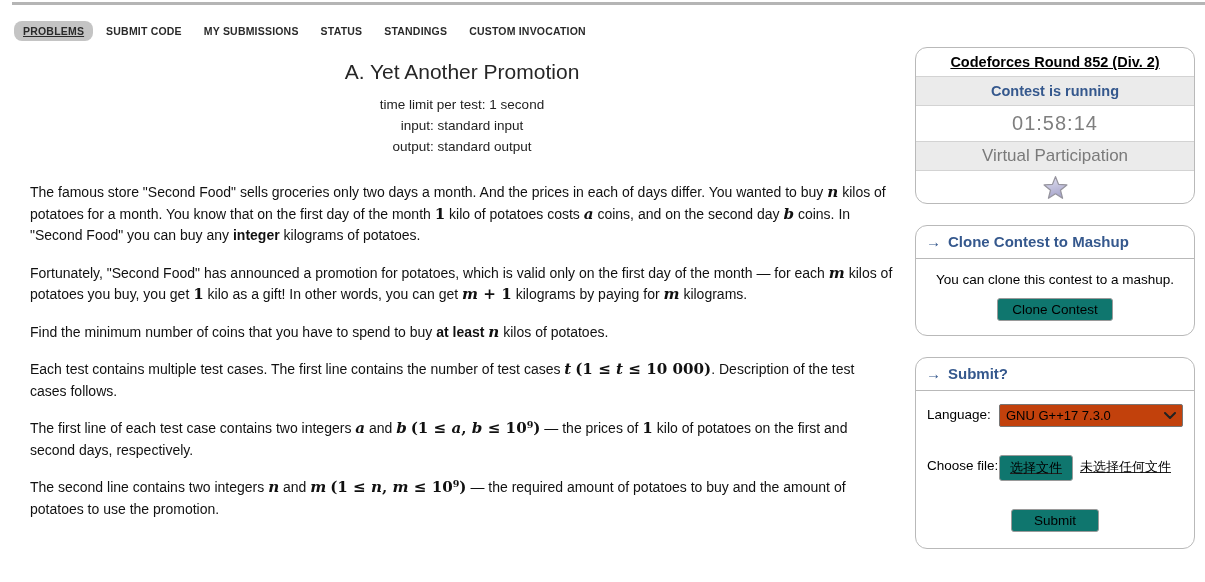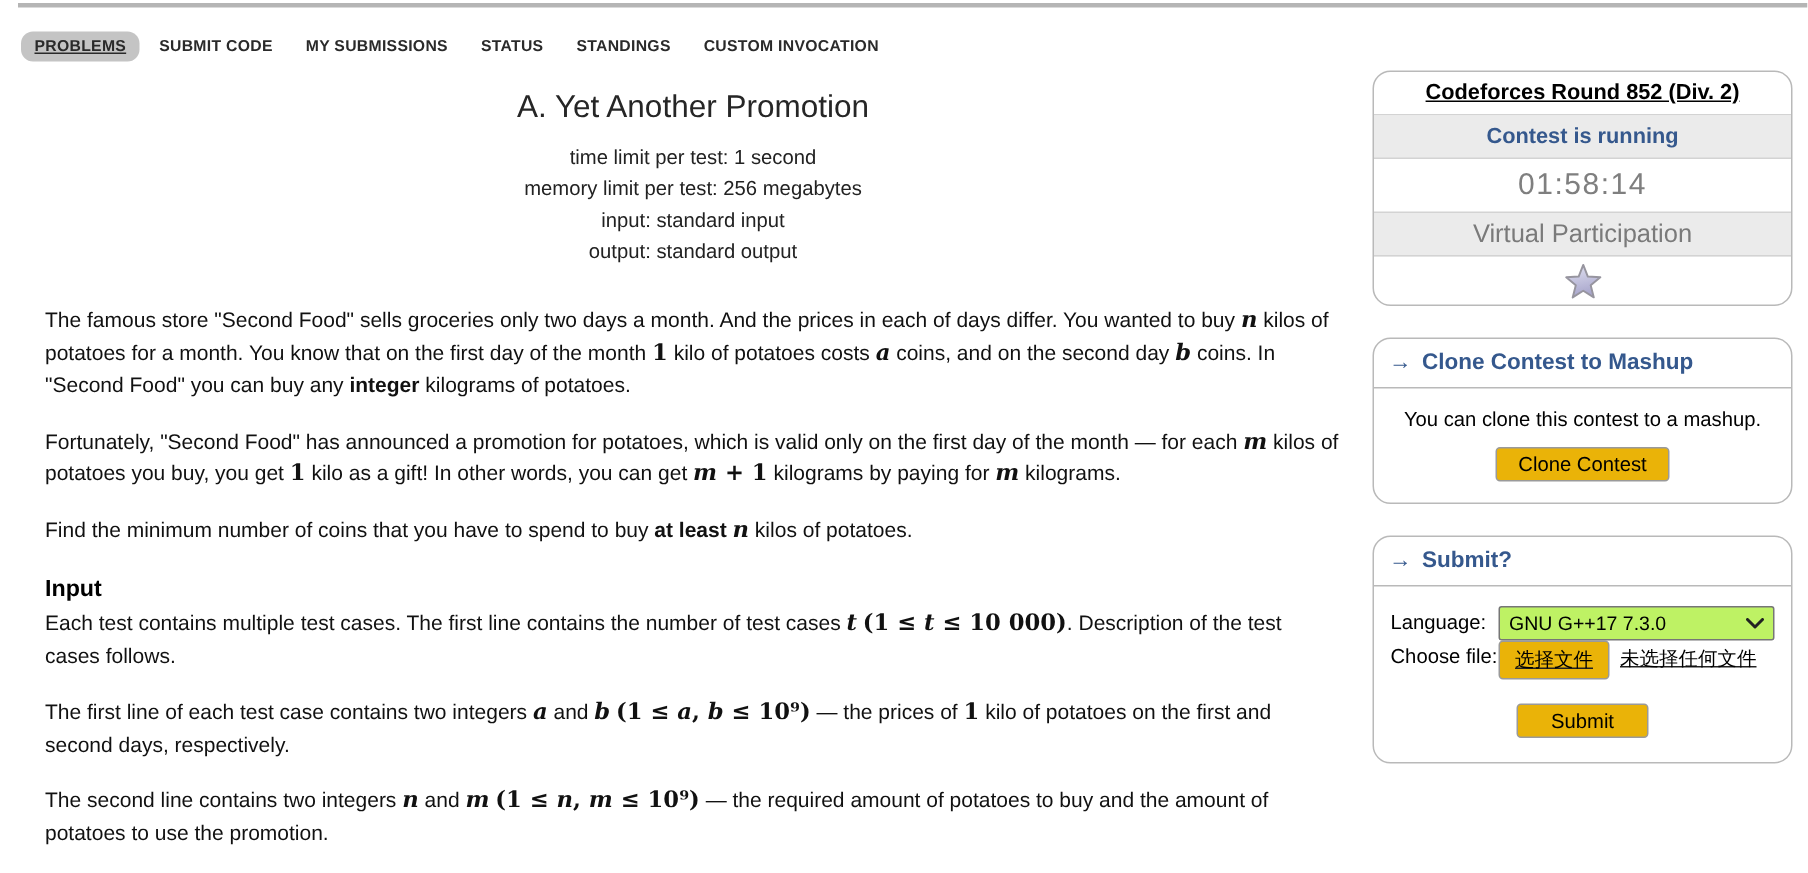"memory limit per test: 256" div.prob-limit { html: <div>memory limit per test: 256 megabytes</div> -> none }
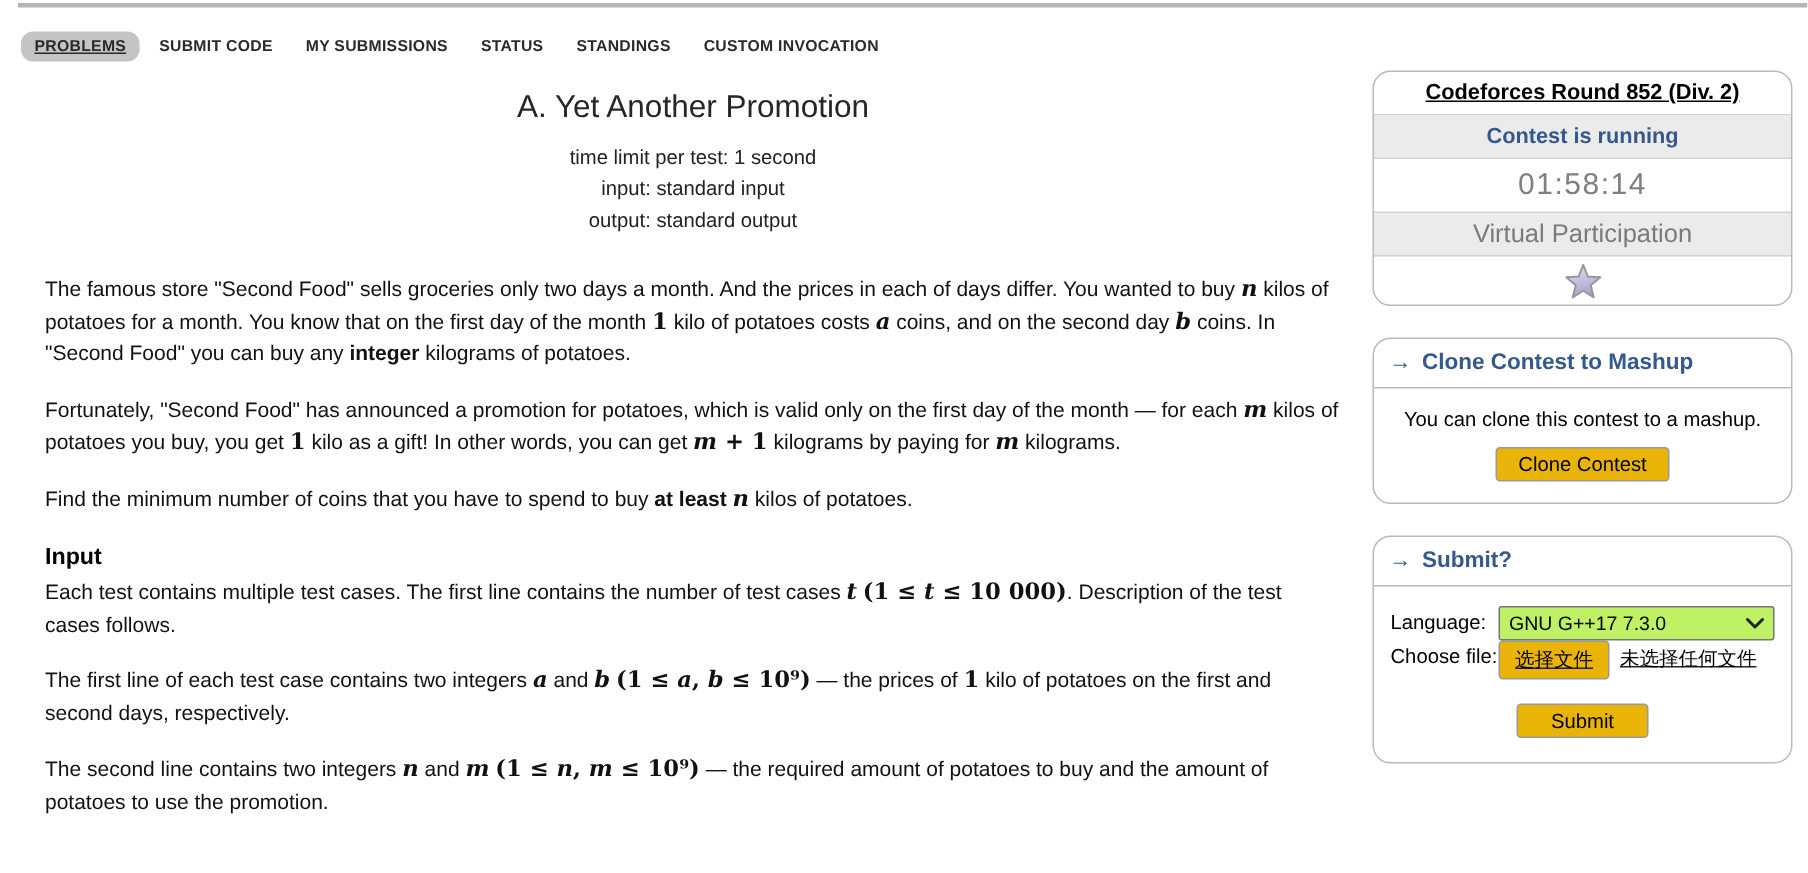"Clone Contest" .btn { background: #eab308 -> #0f766e }
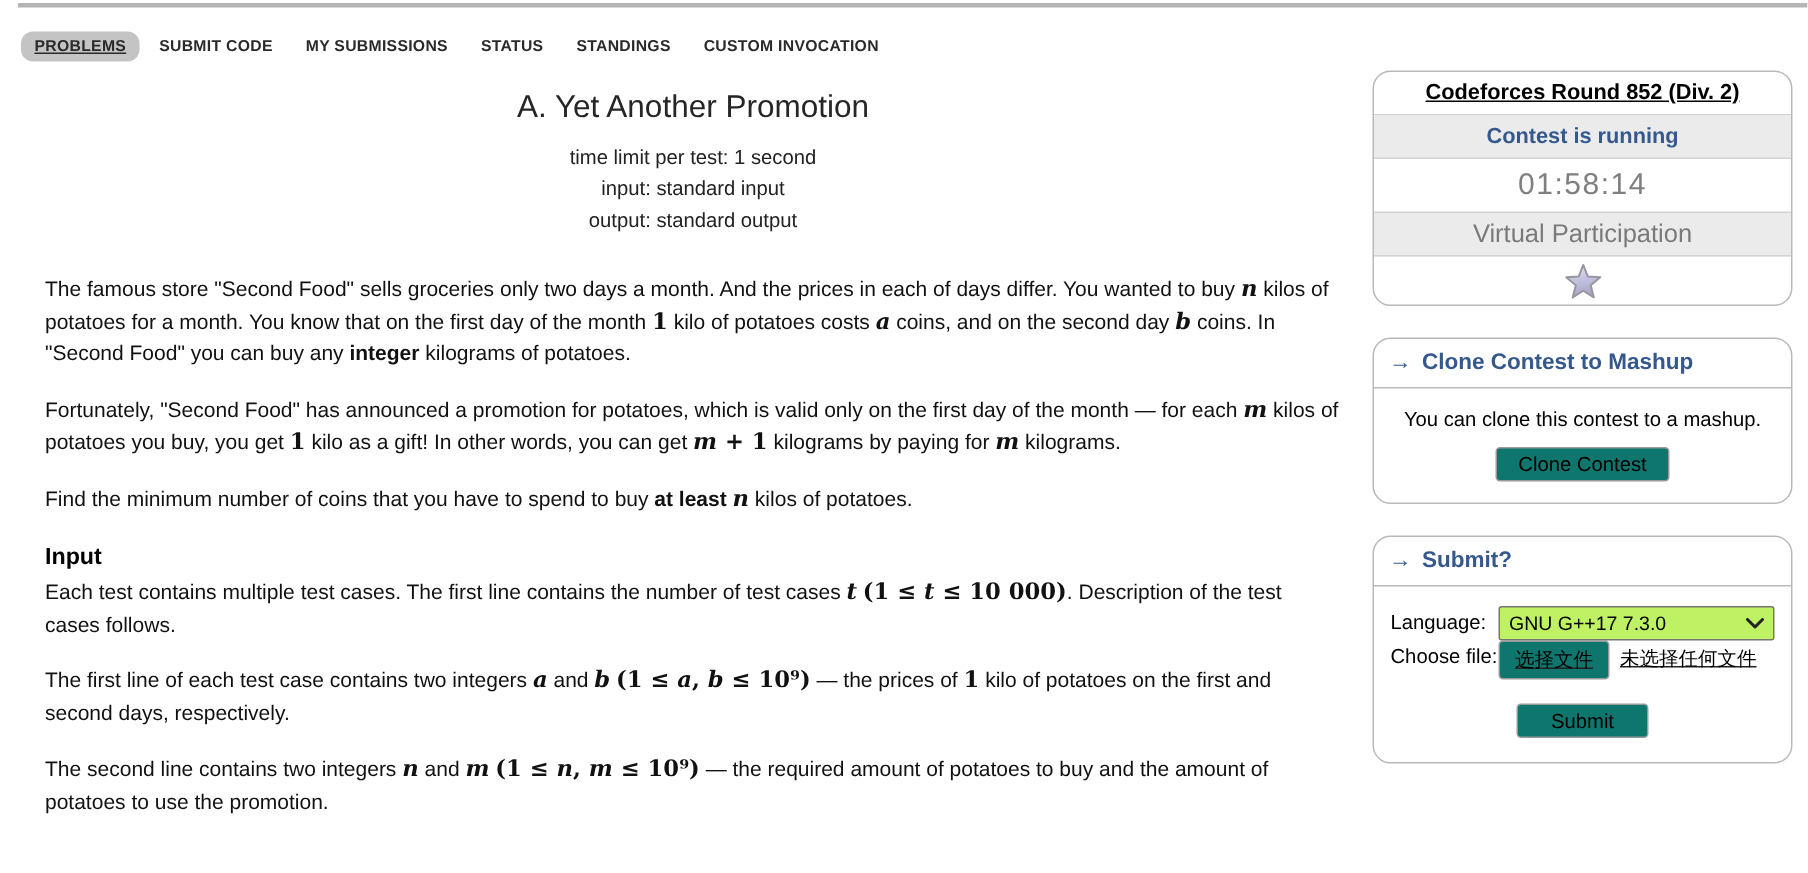"Input" div.sec-title { html: <div>Input</div> -> none }
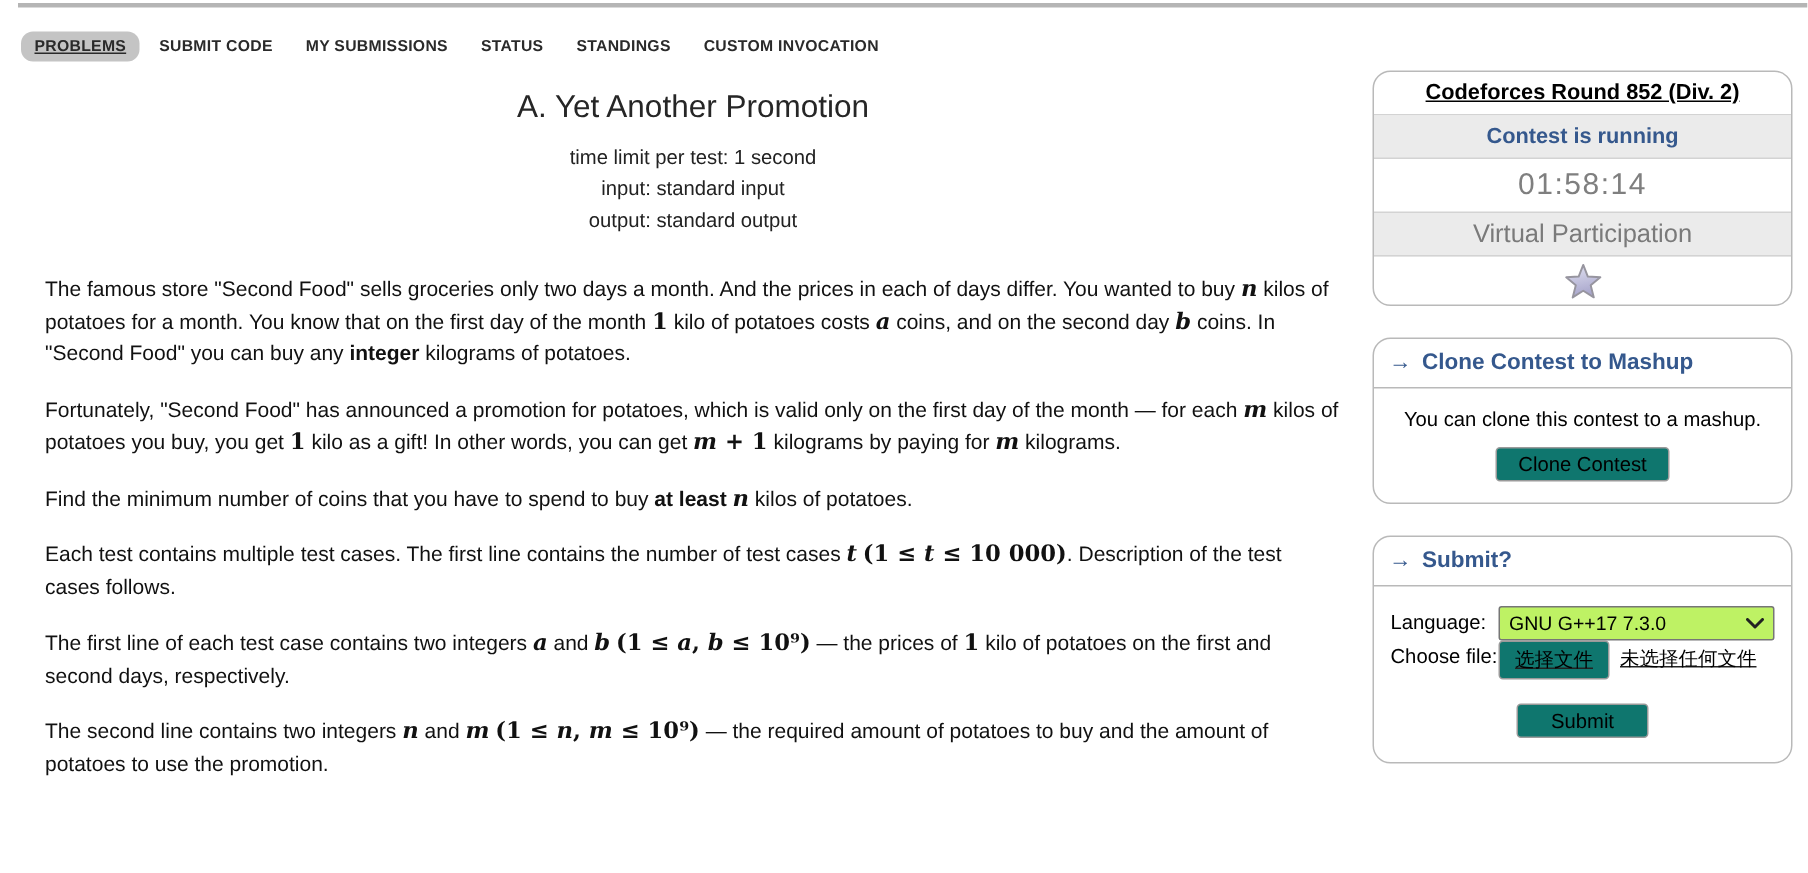"Language:" .form-row { margin-bottom: 0 -> 28px }
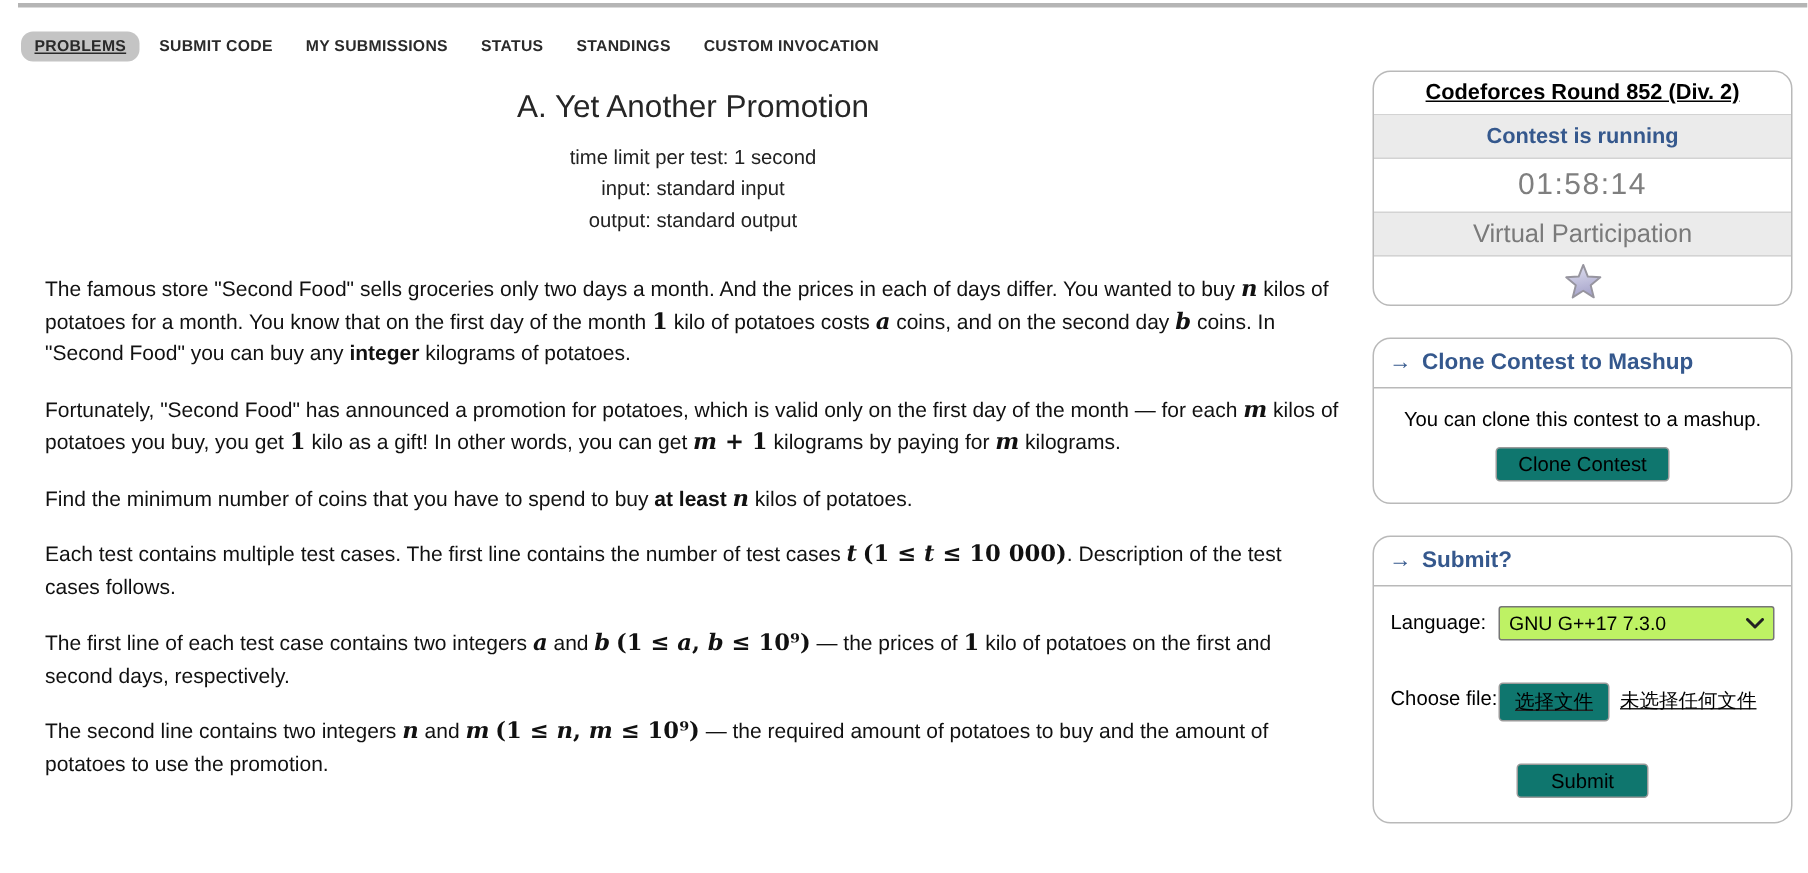"GNU G++17 7.3.0" .lang-select { background: #bef264 -> #c2410c }
